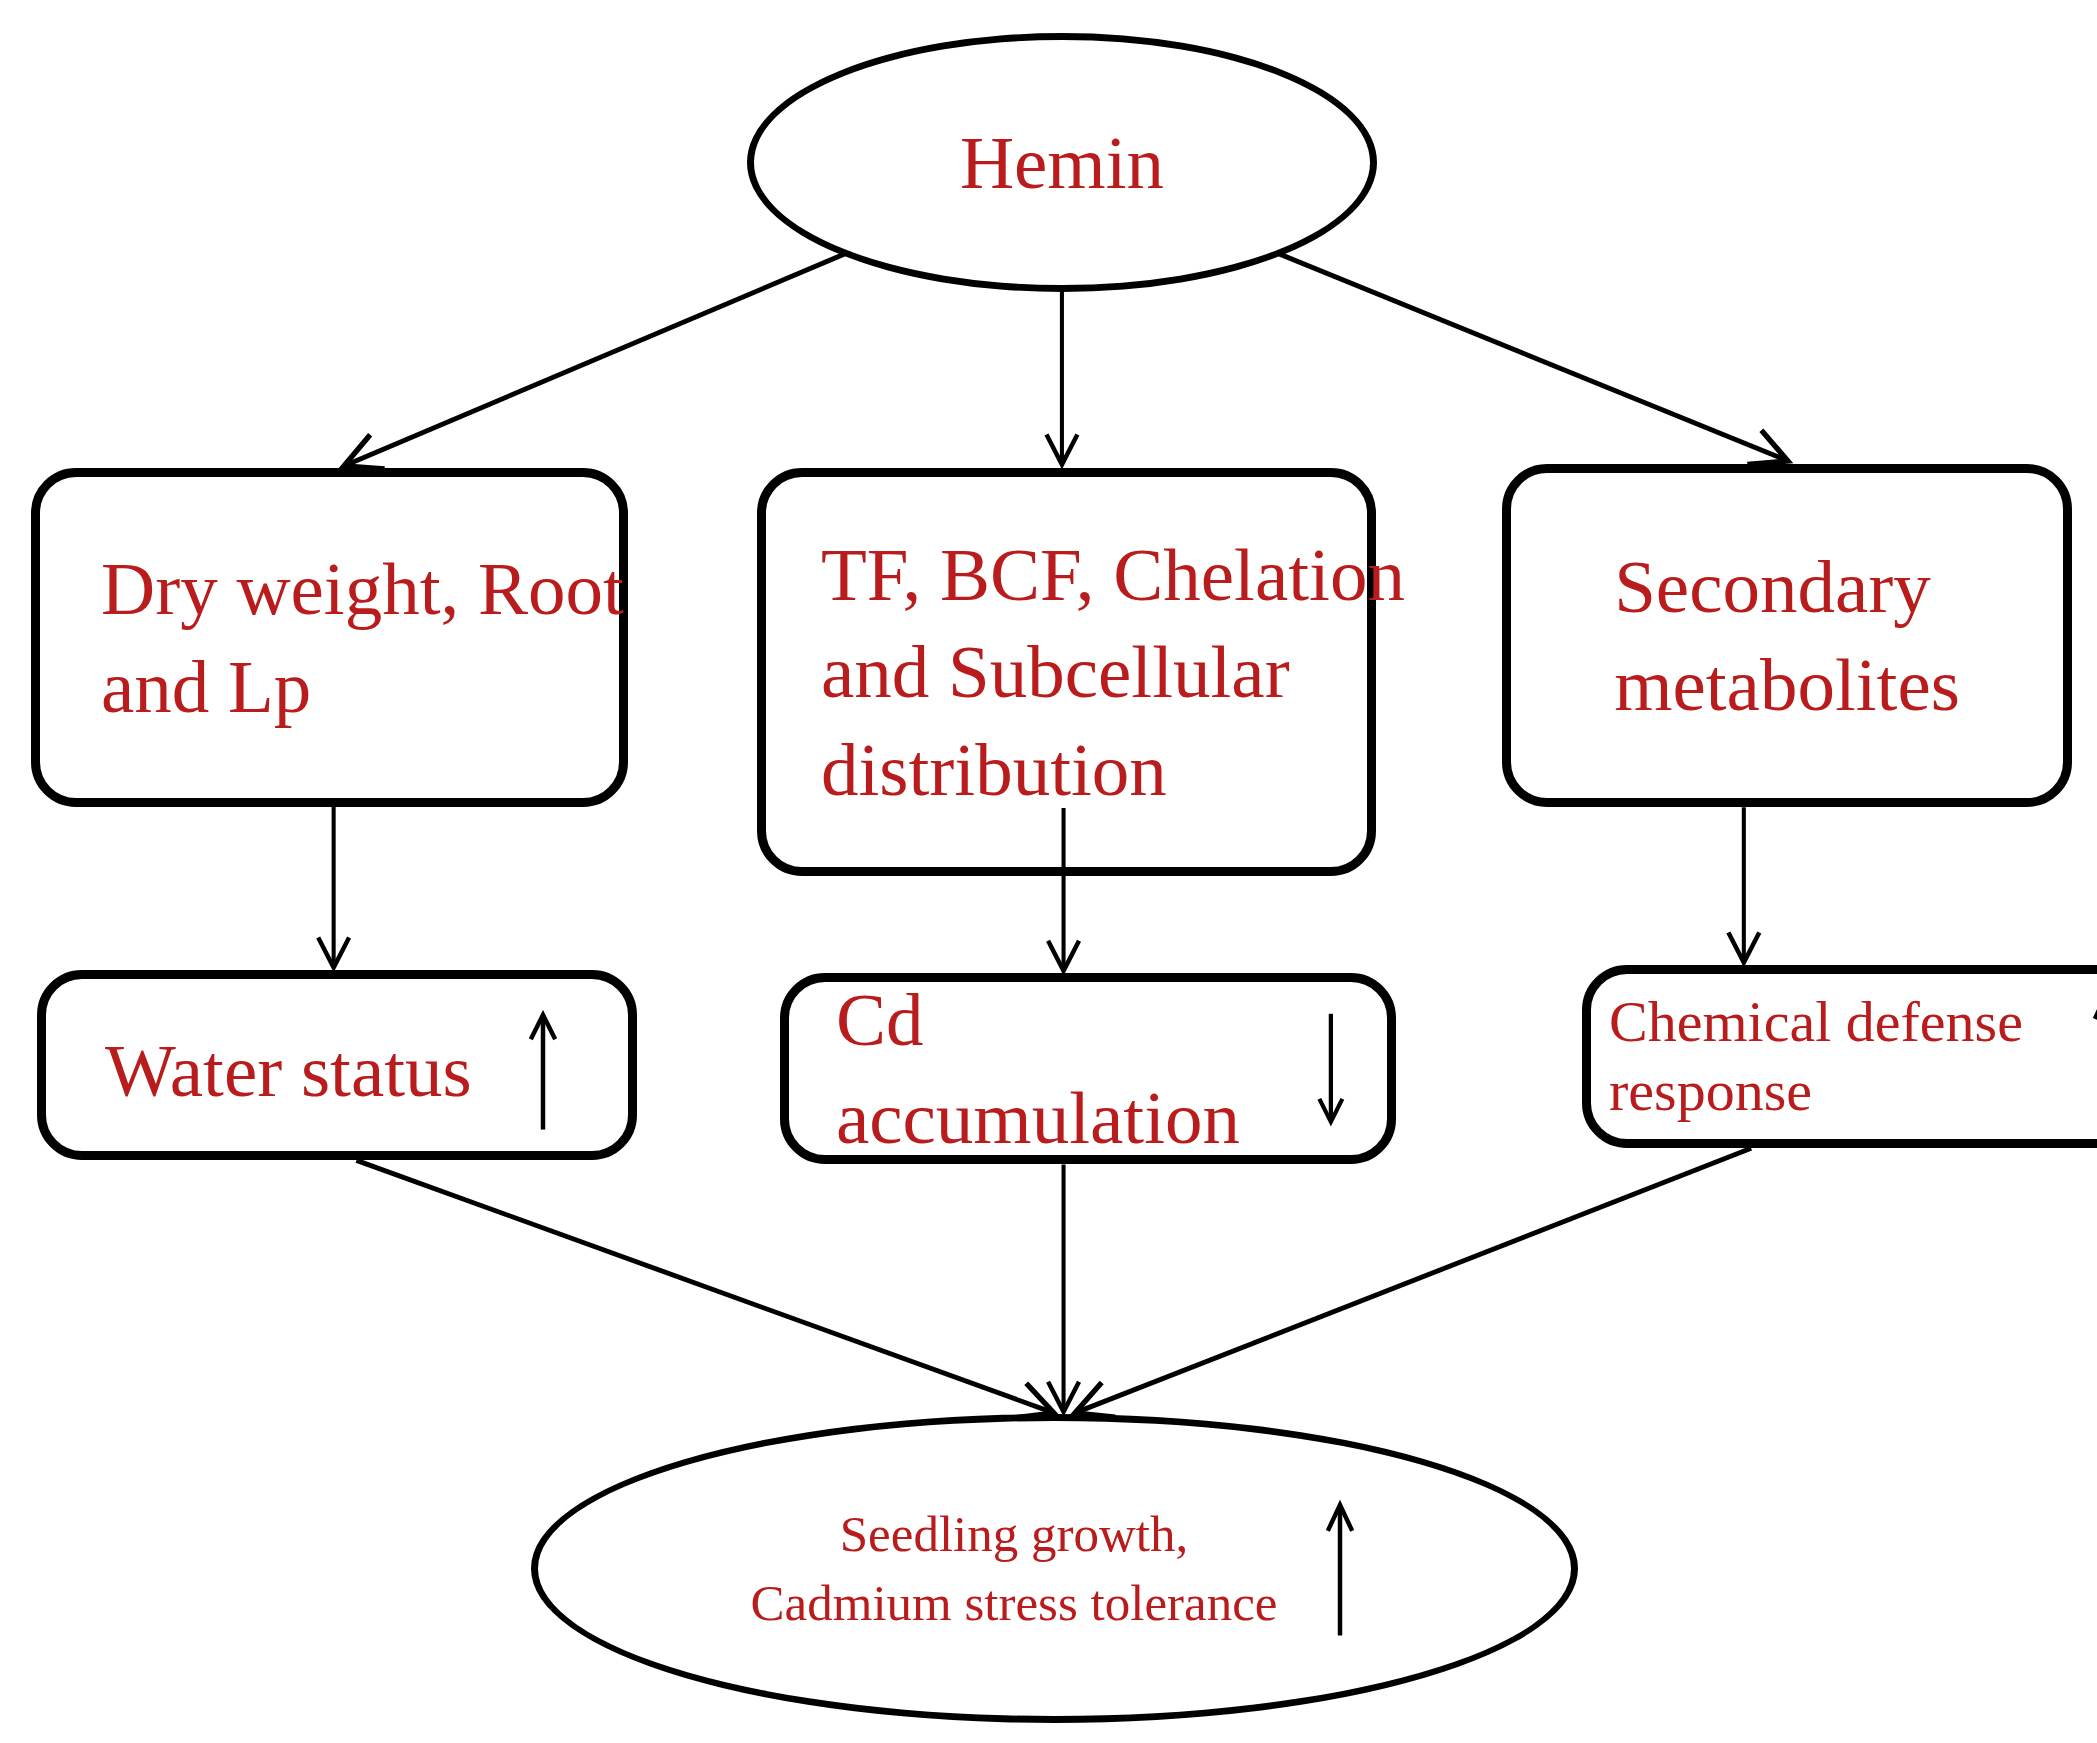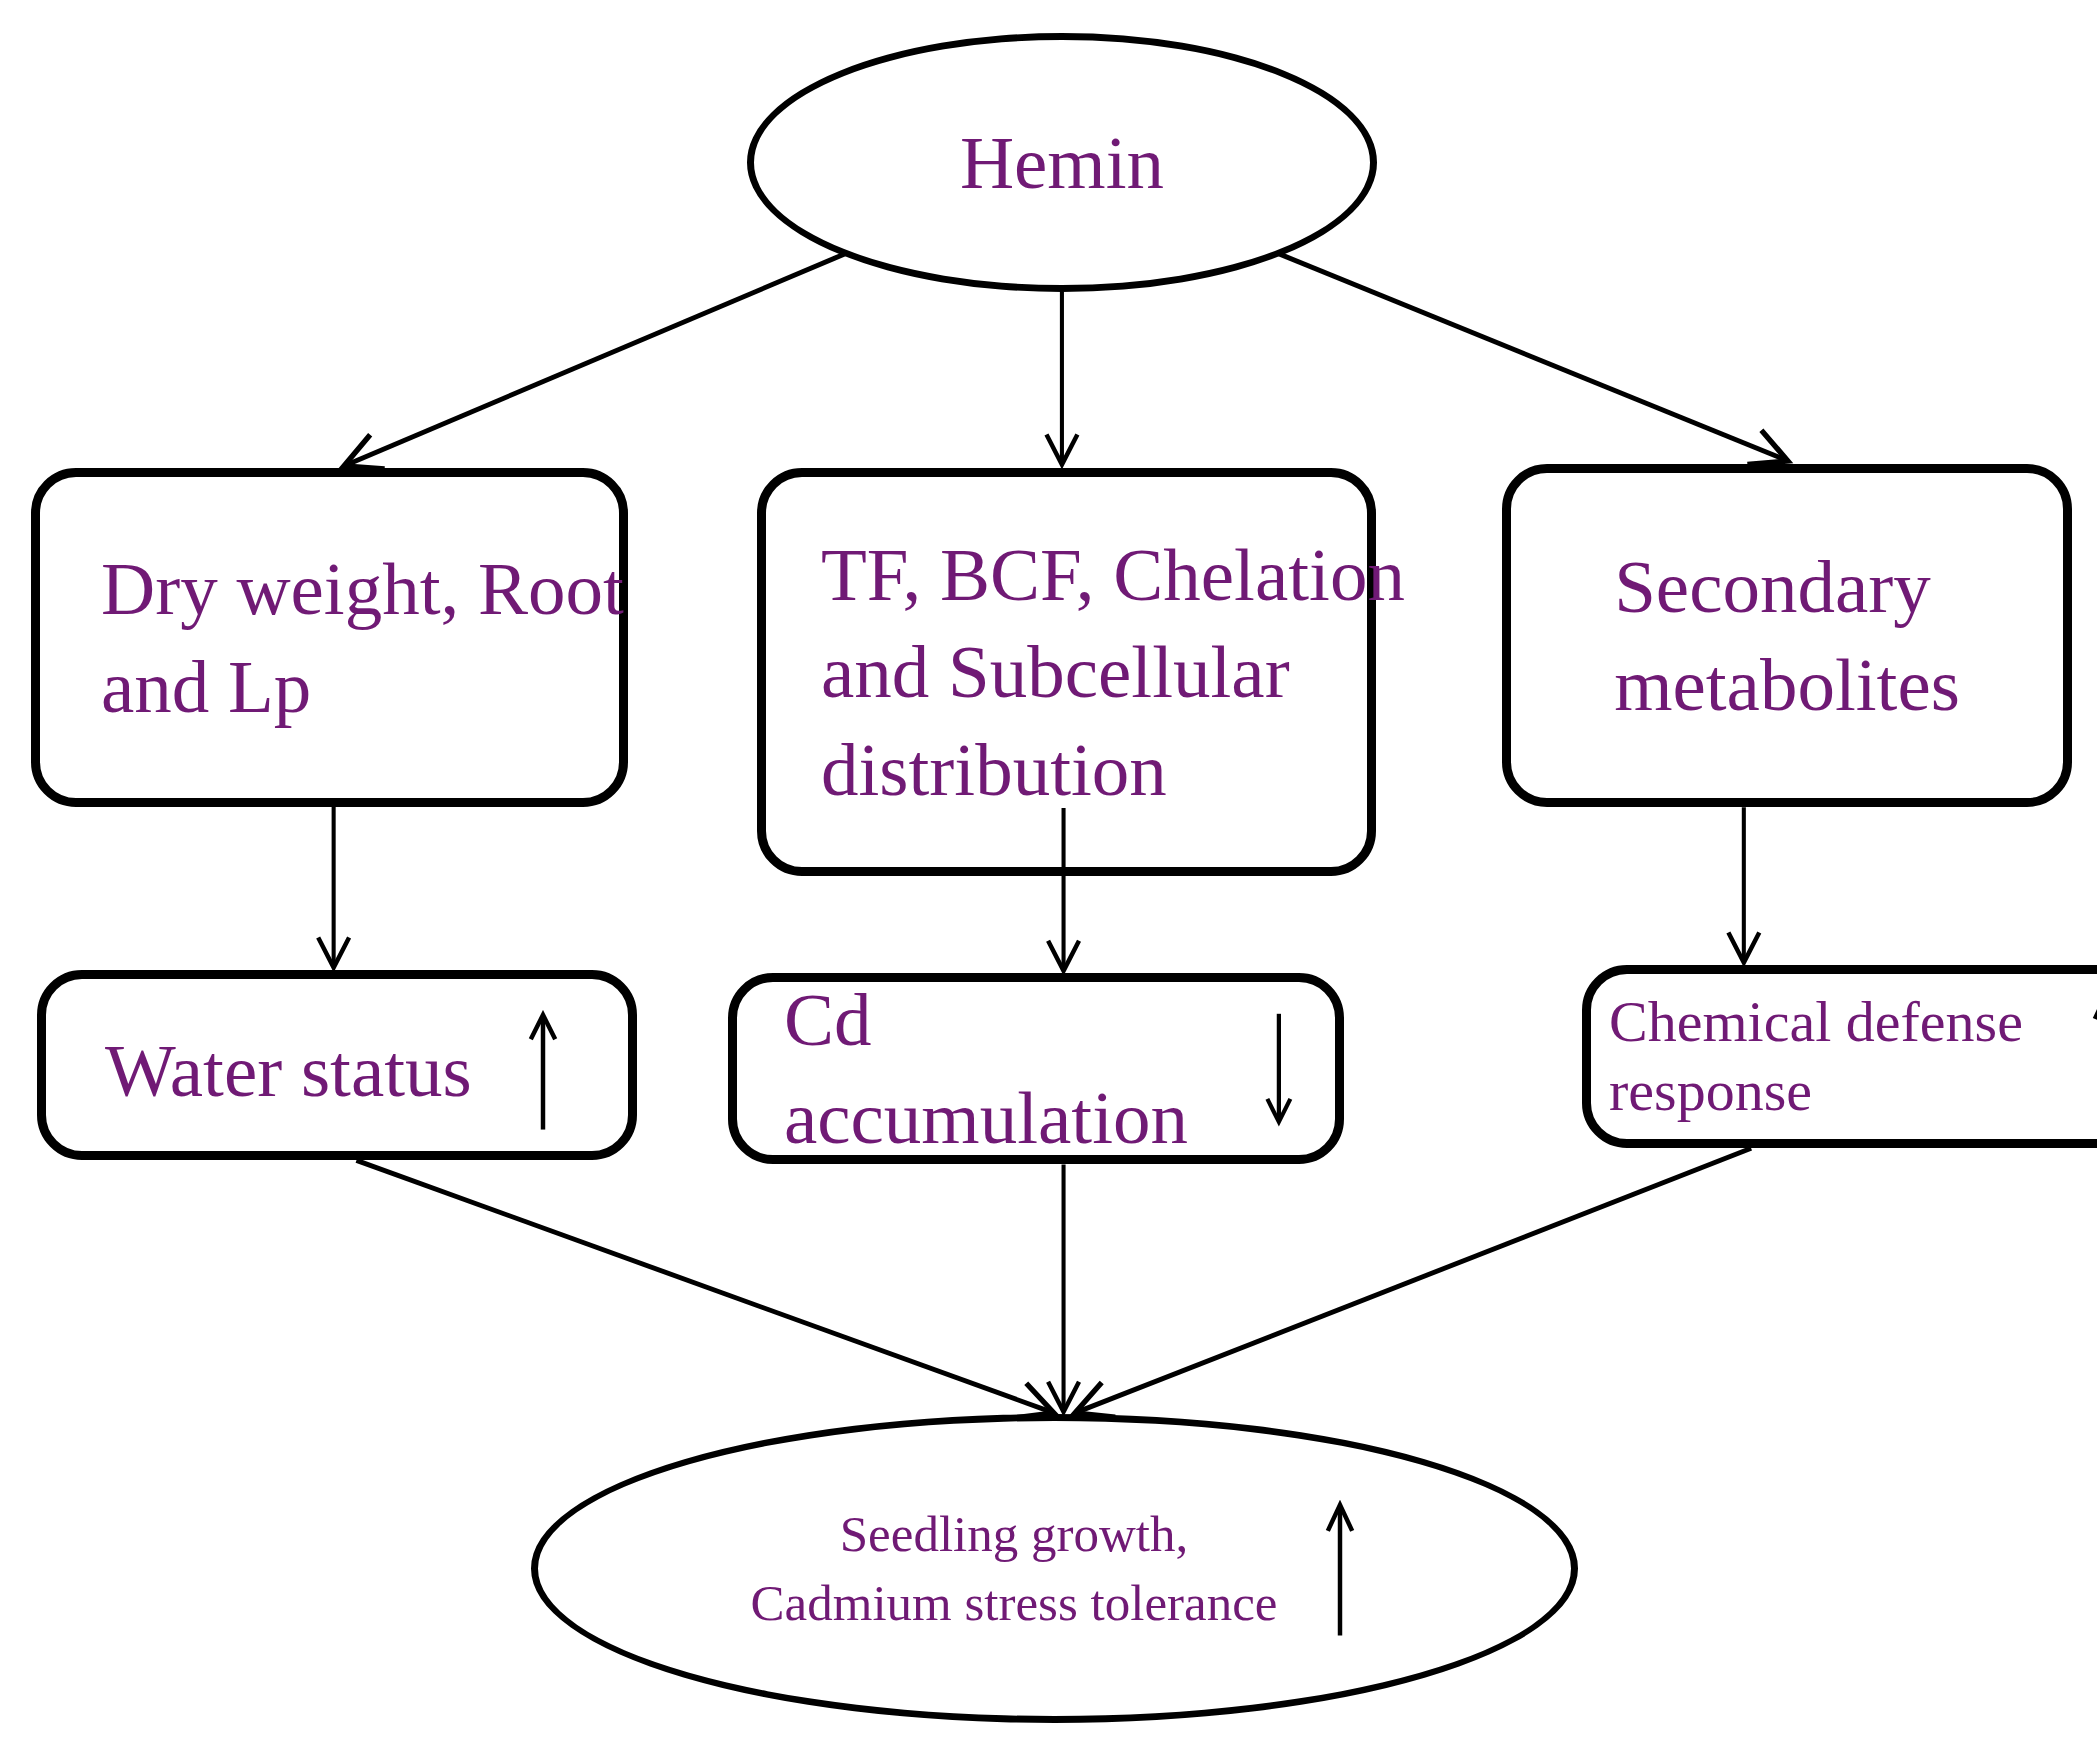"Hemin" .canvas { color: #701a75 -> #b91c1c }
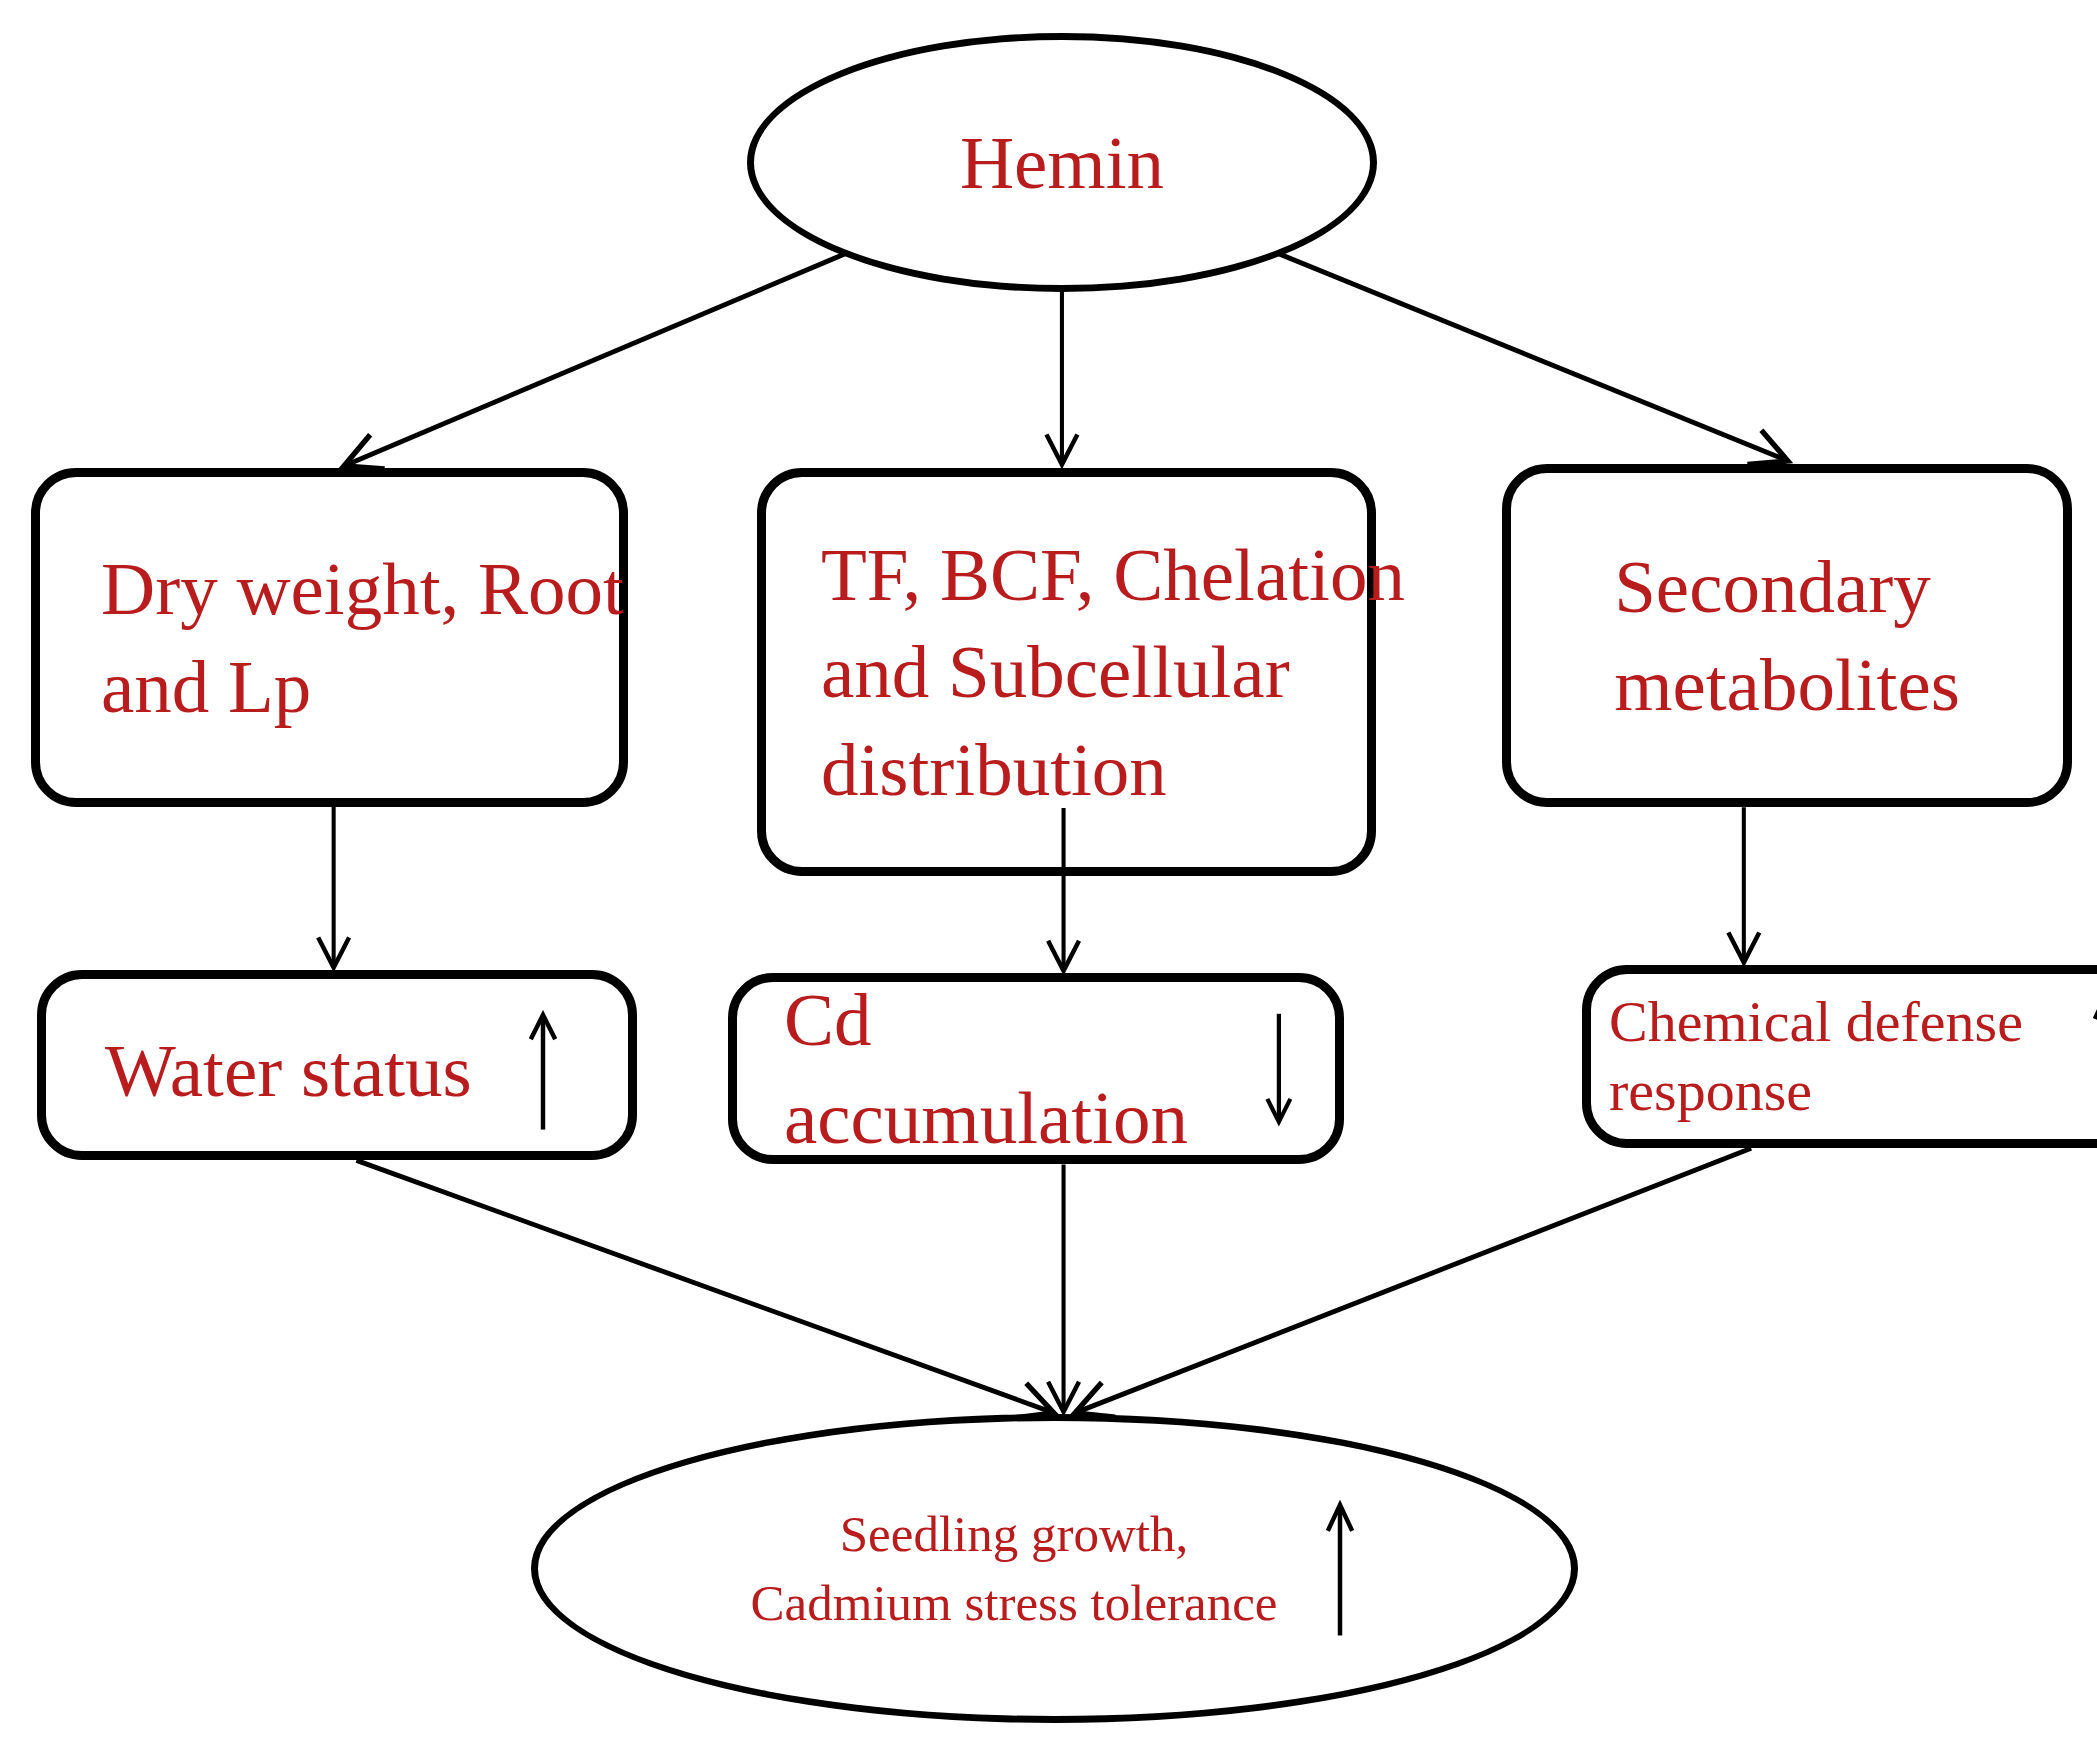"Cd accumulation" .n-cd { left: 728px -> 780px }
